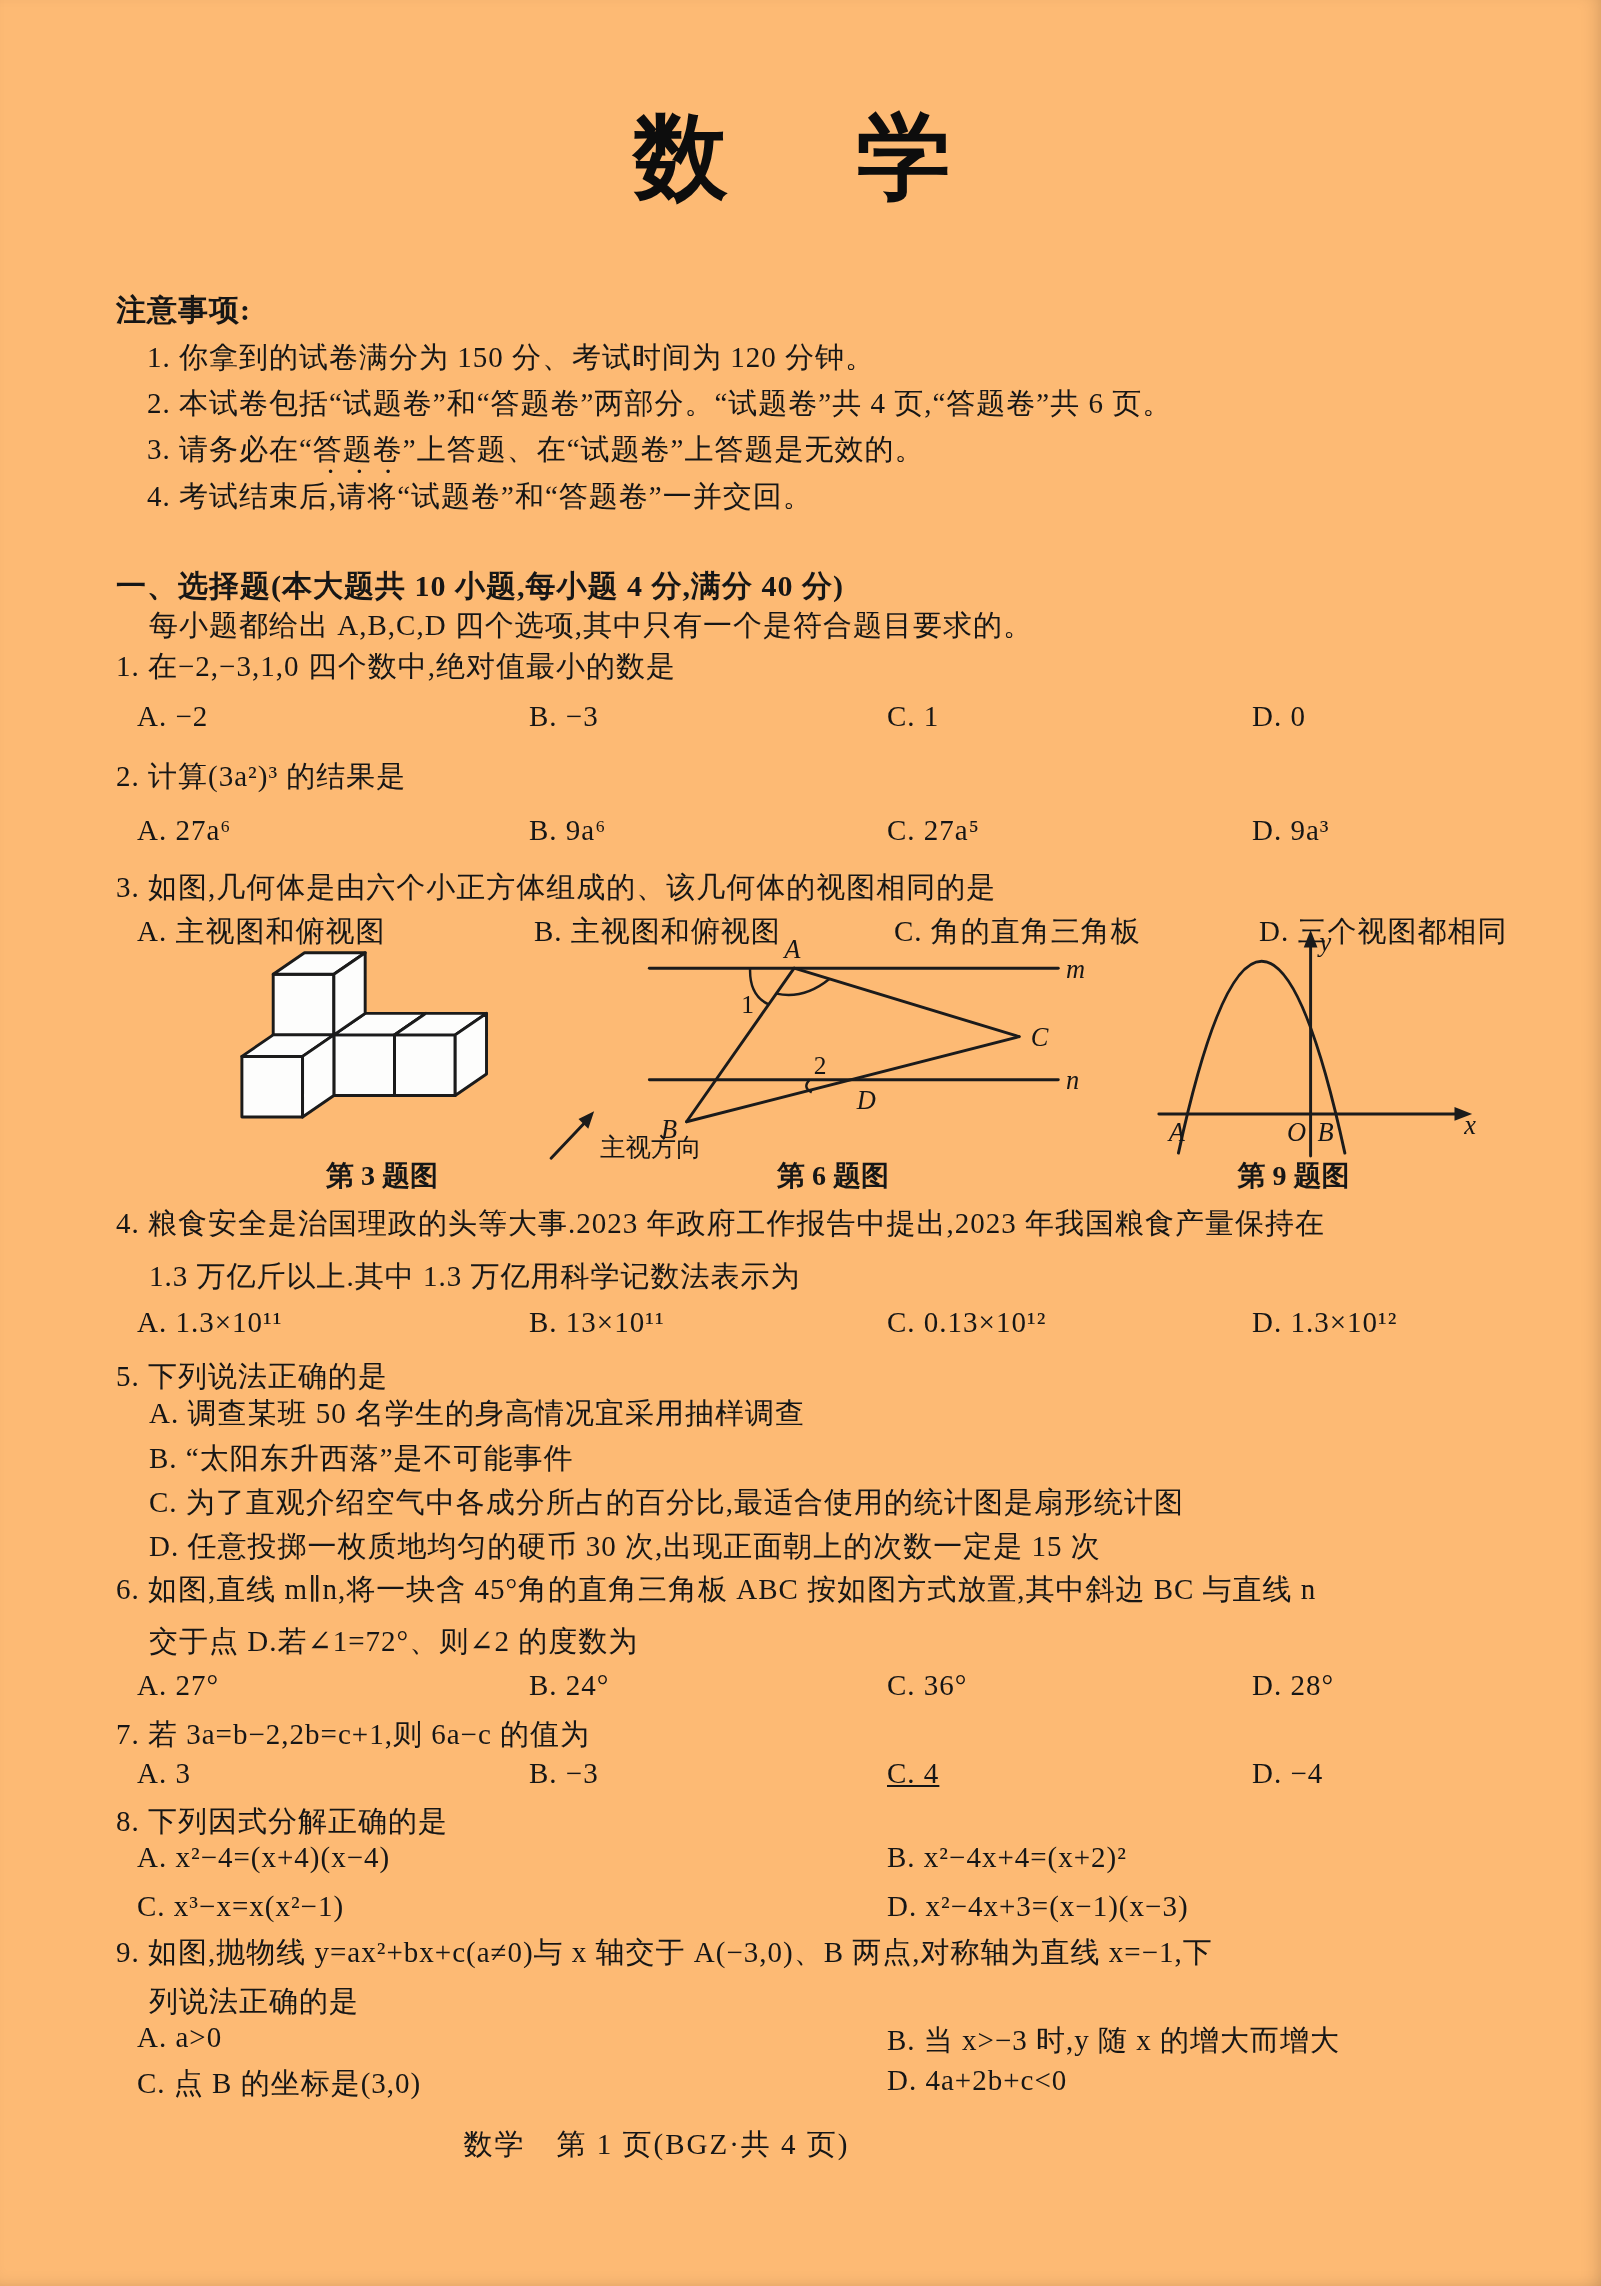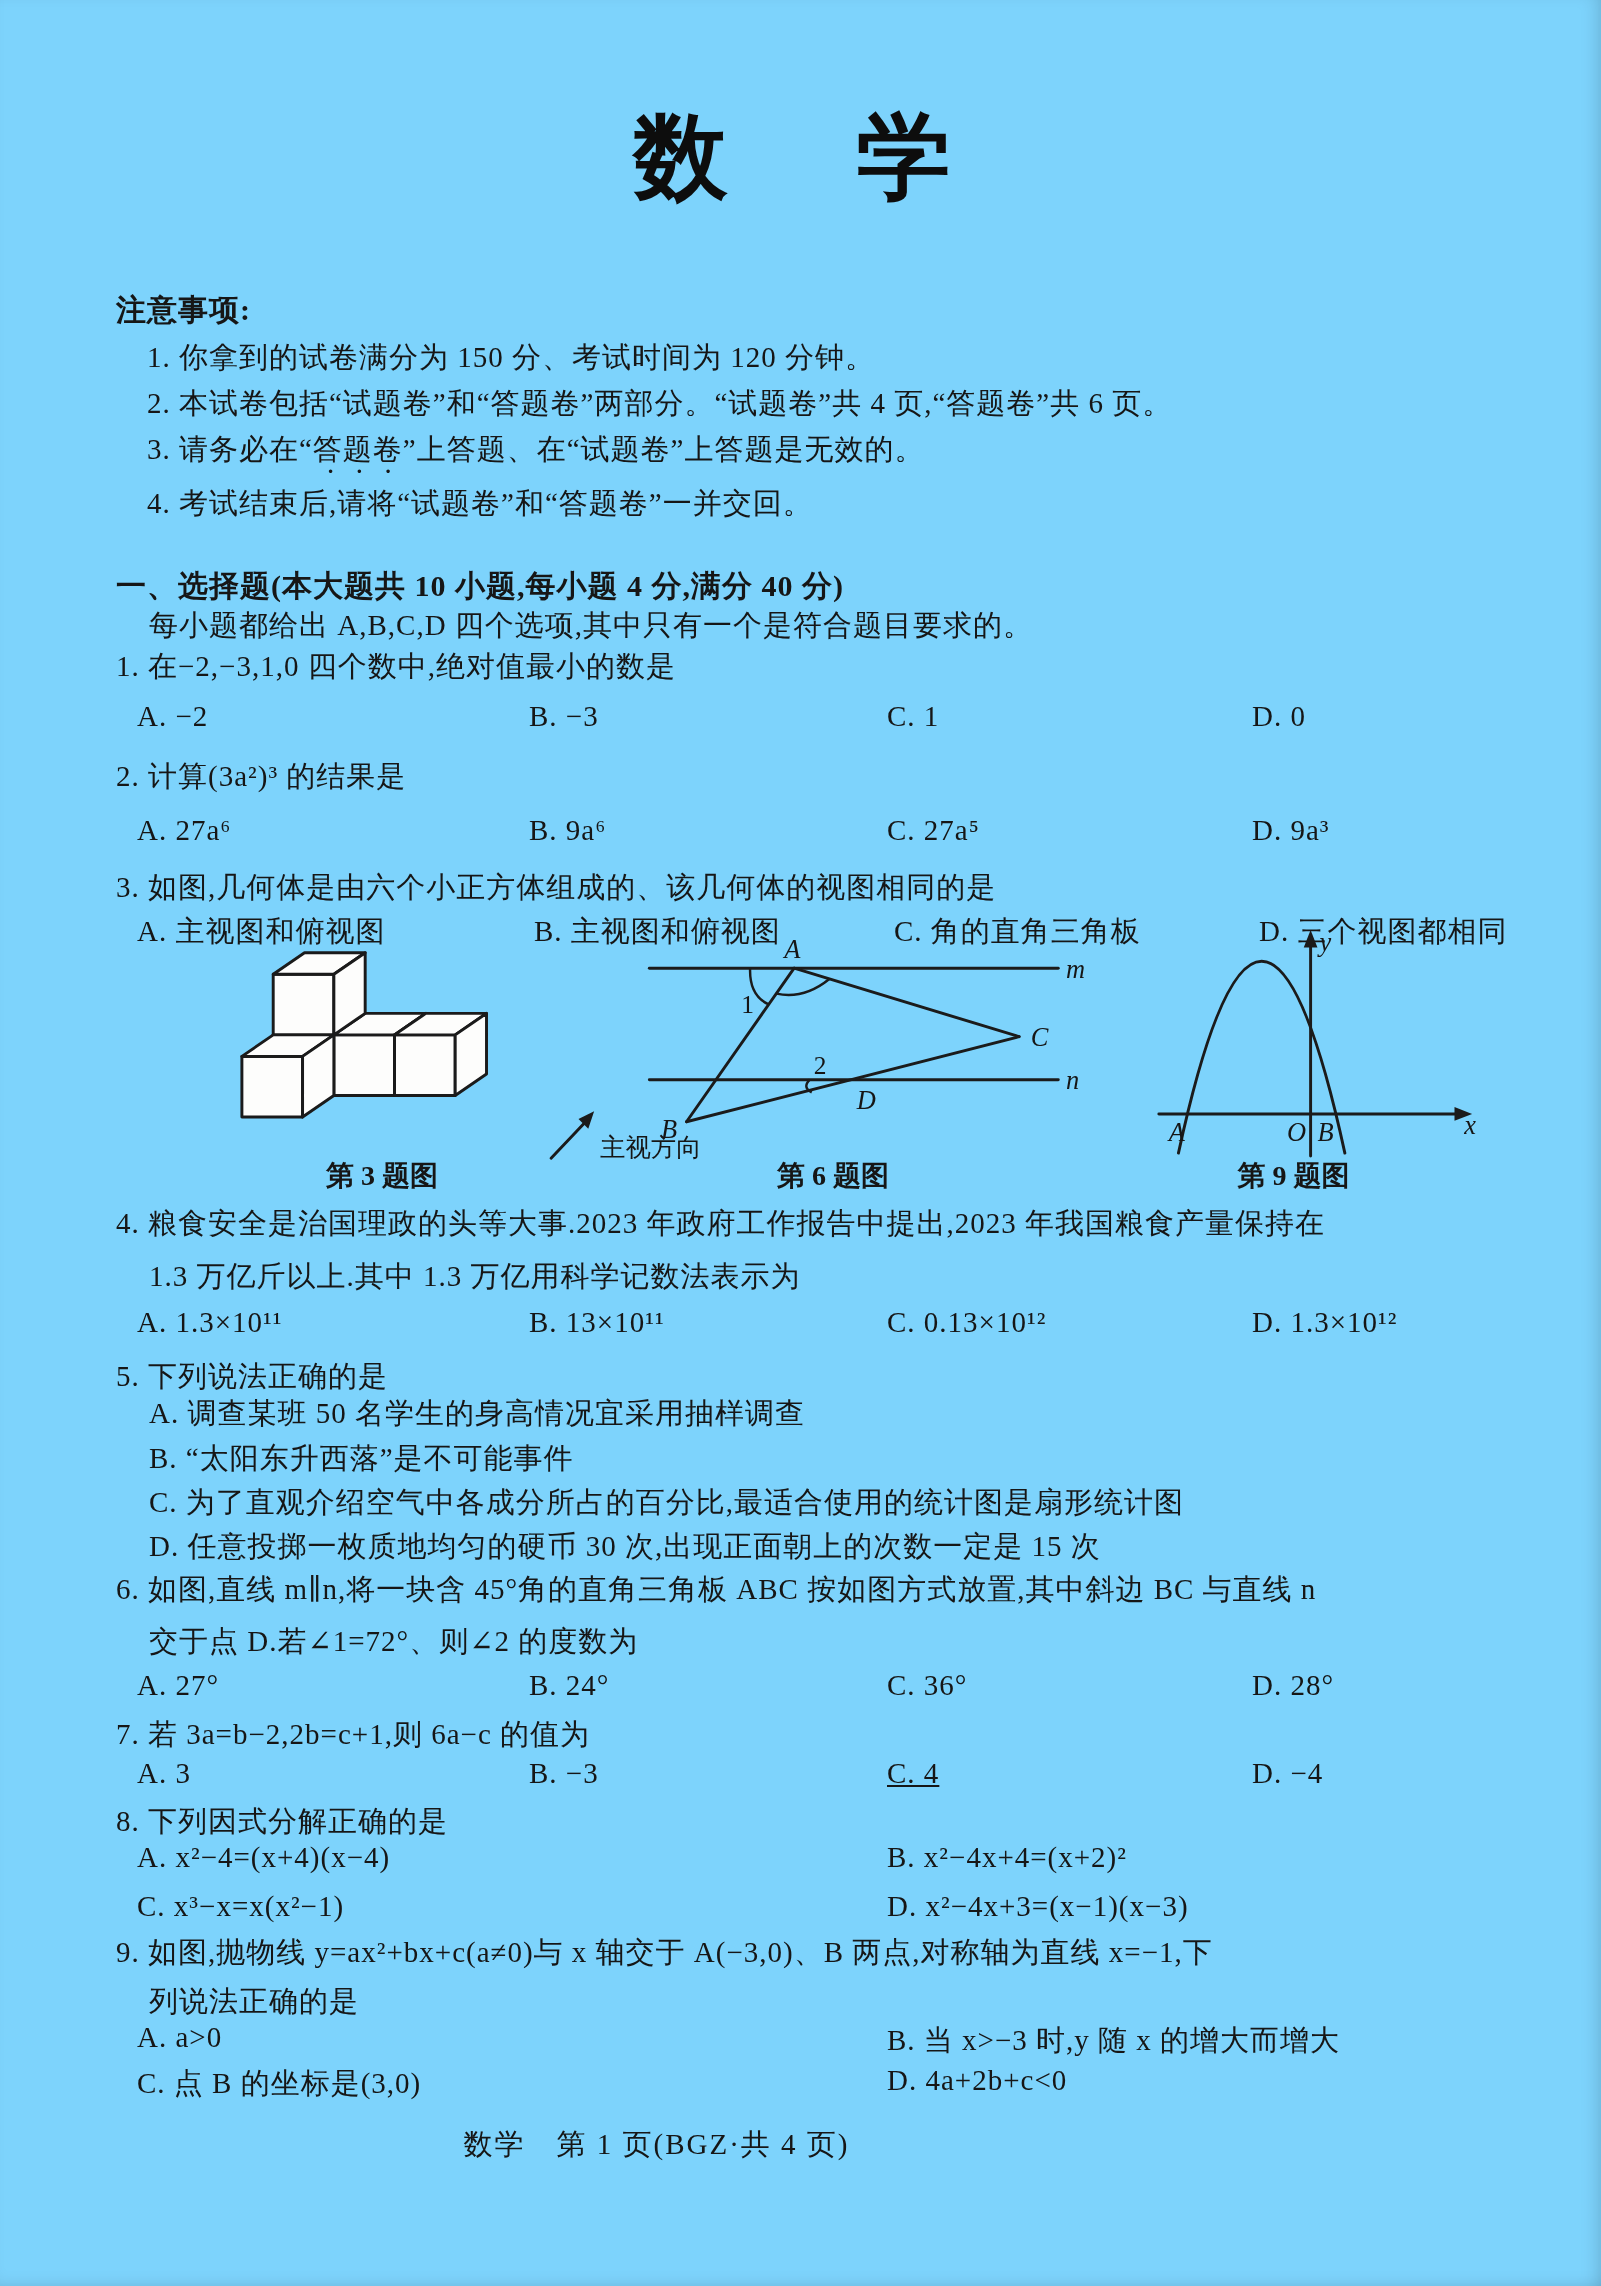"数 学" .page { background: #7dd3fc -> #fdba74 }
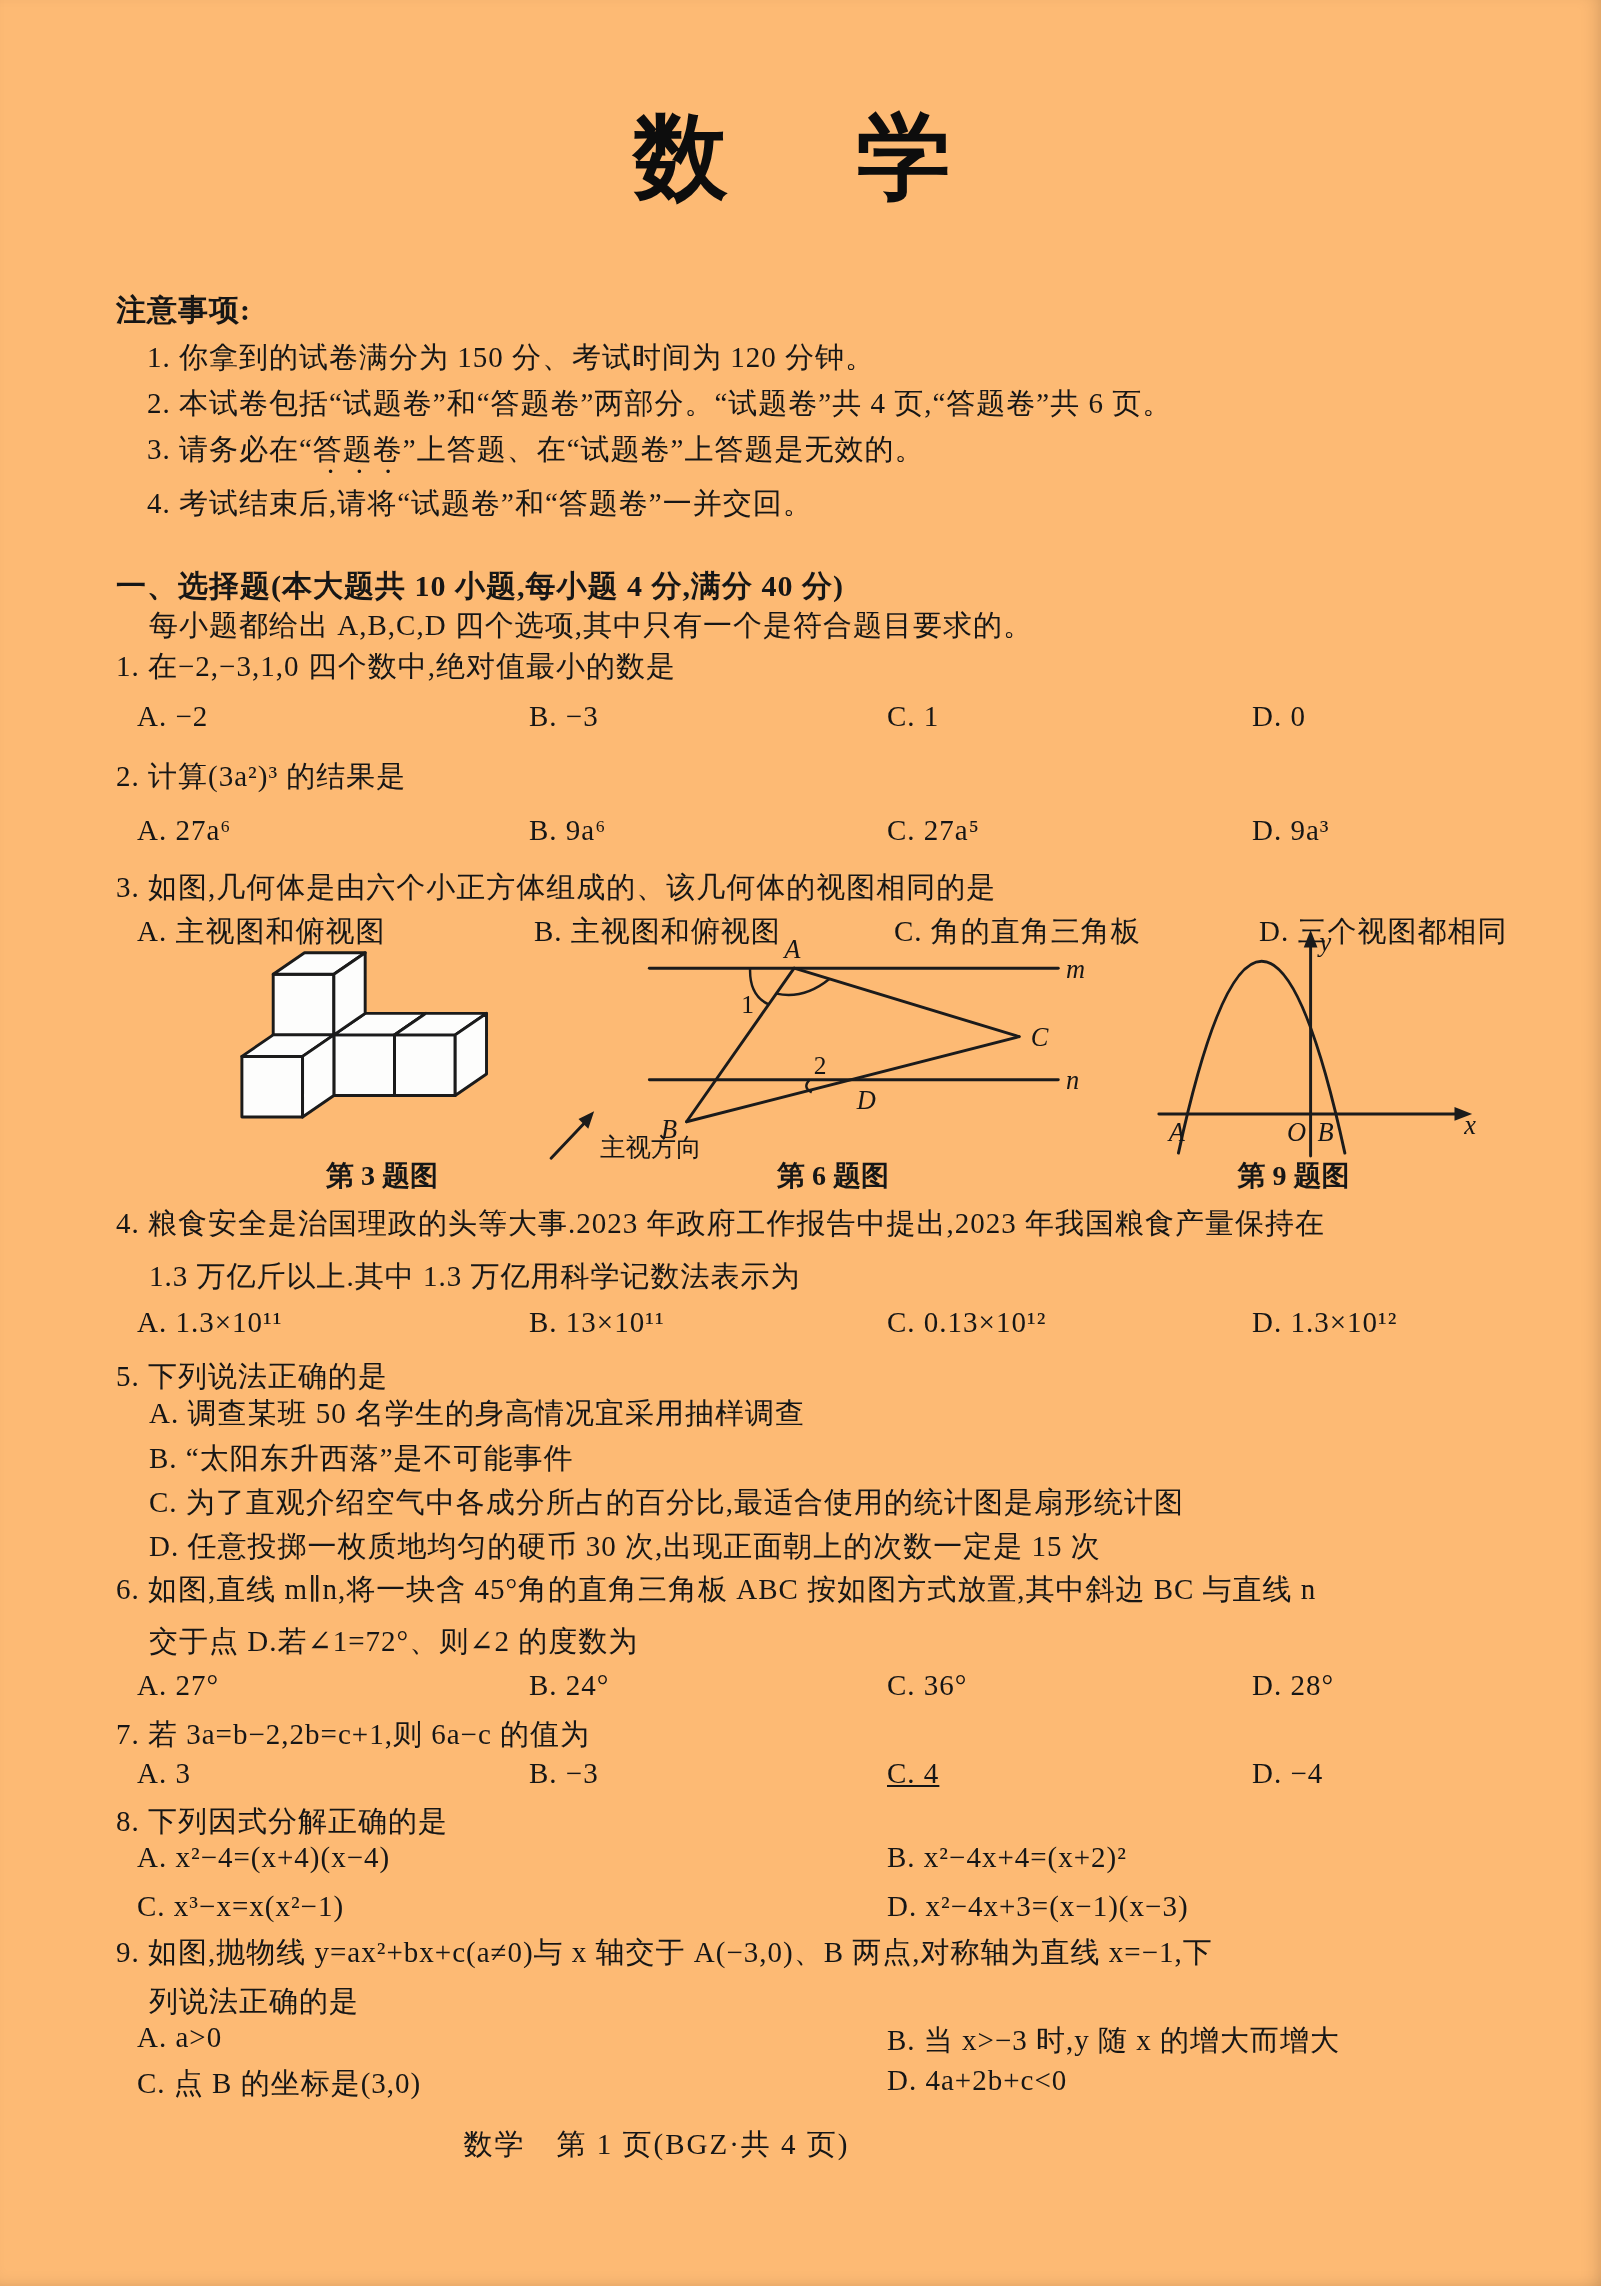"4. 考试结束后,请将“试题卷”和“答题卷”一并交回。" div.abs { margin-top: 7px -> none }
